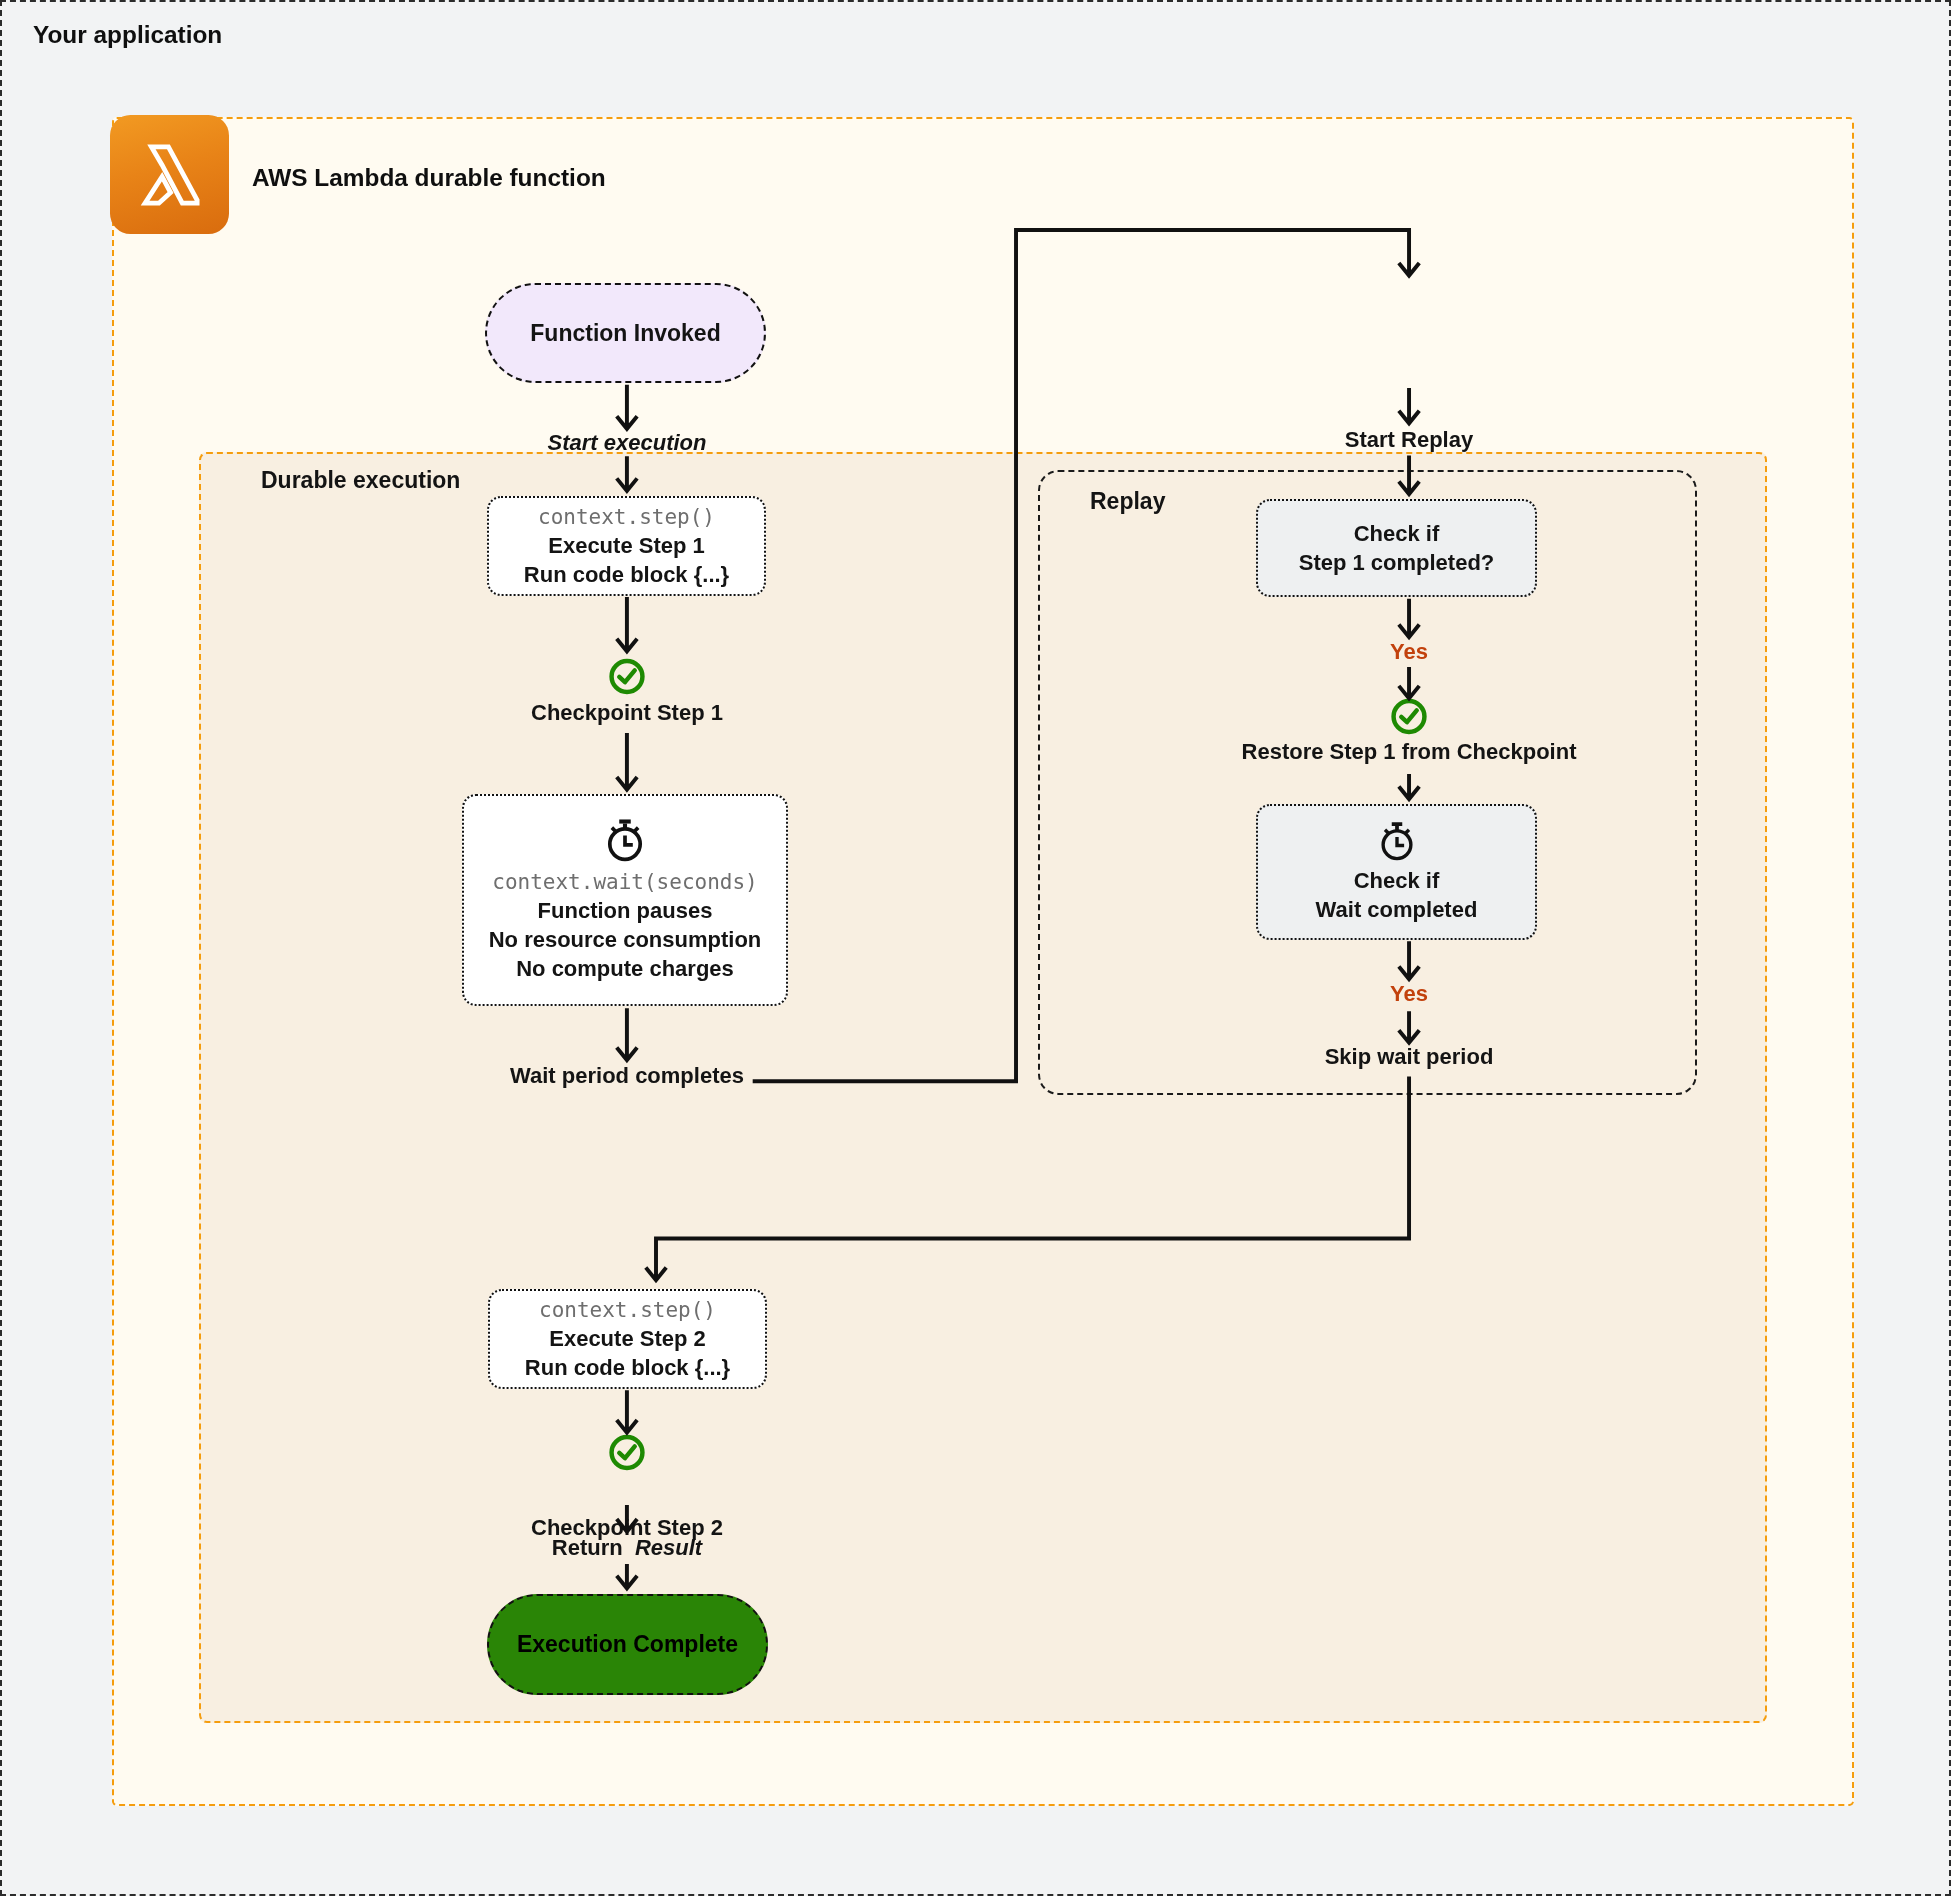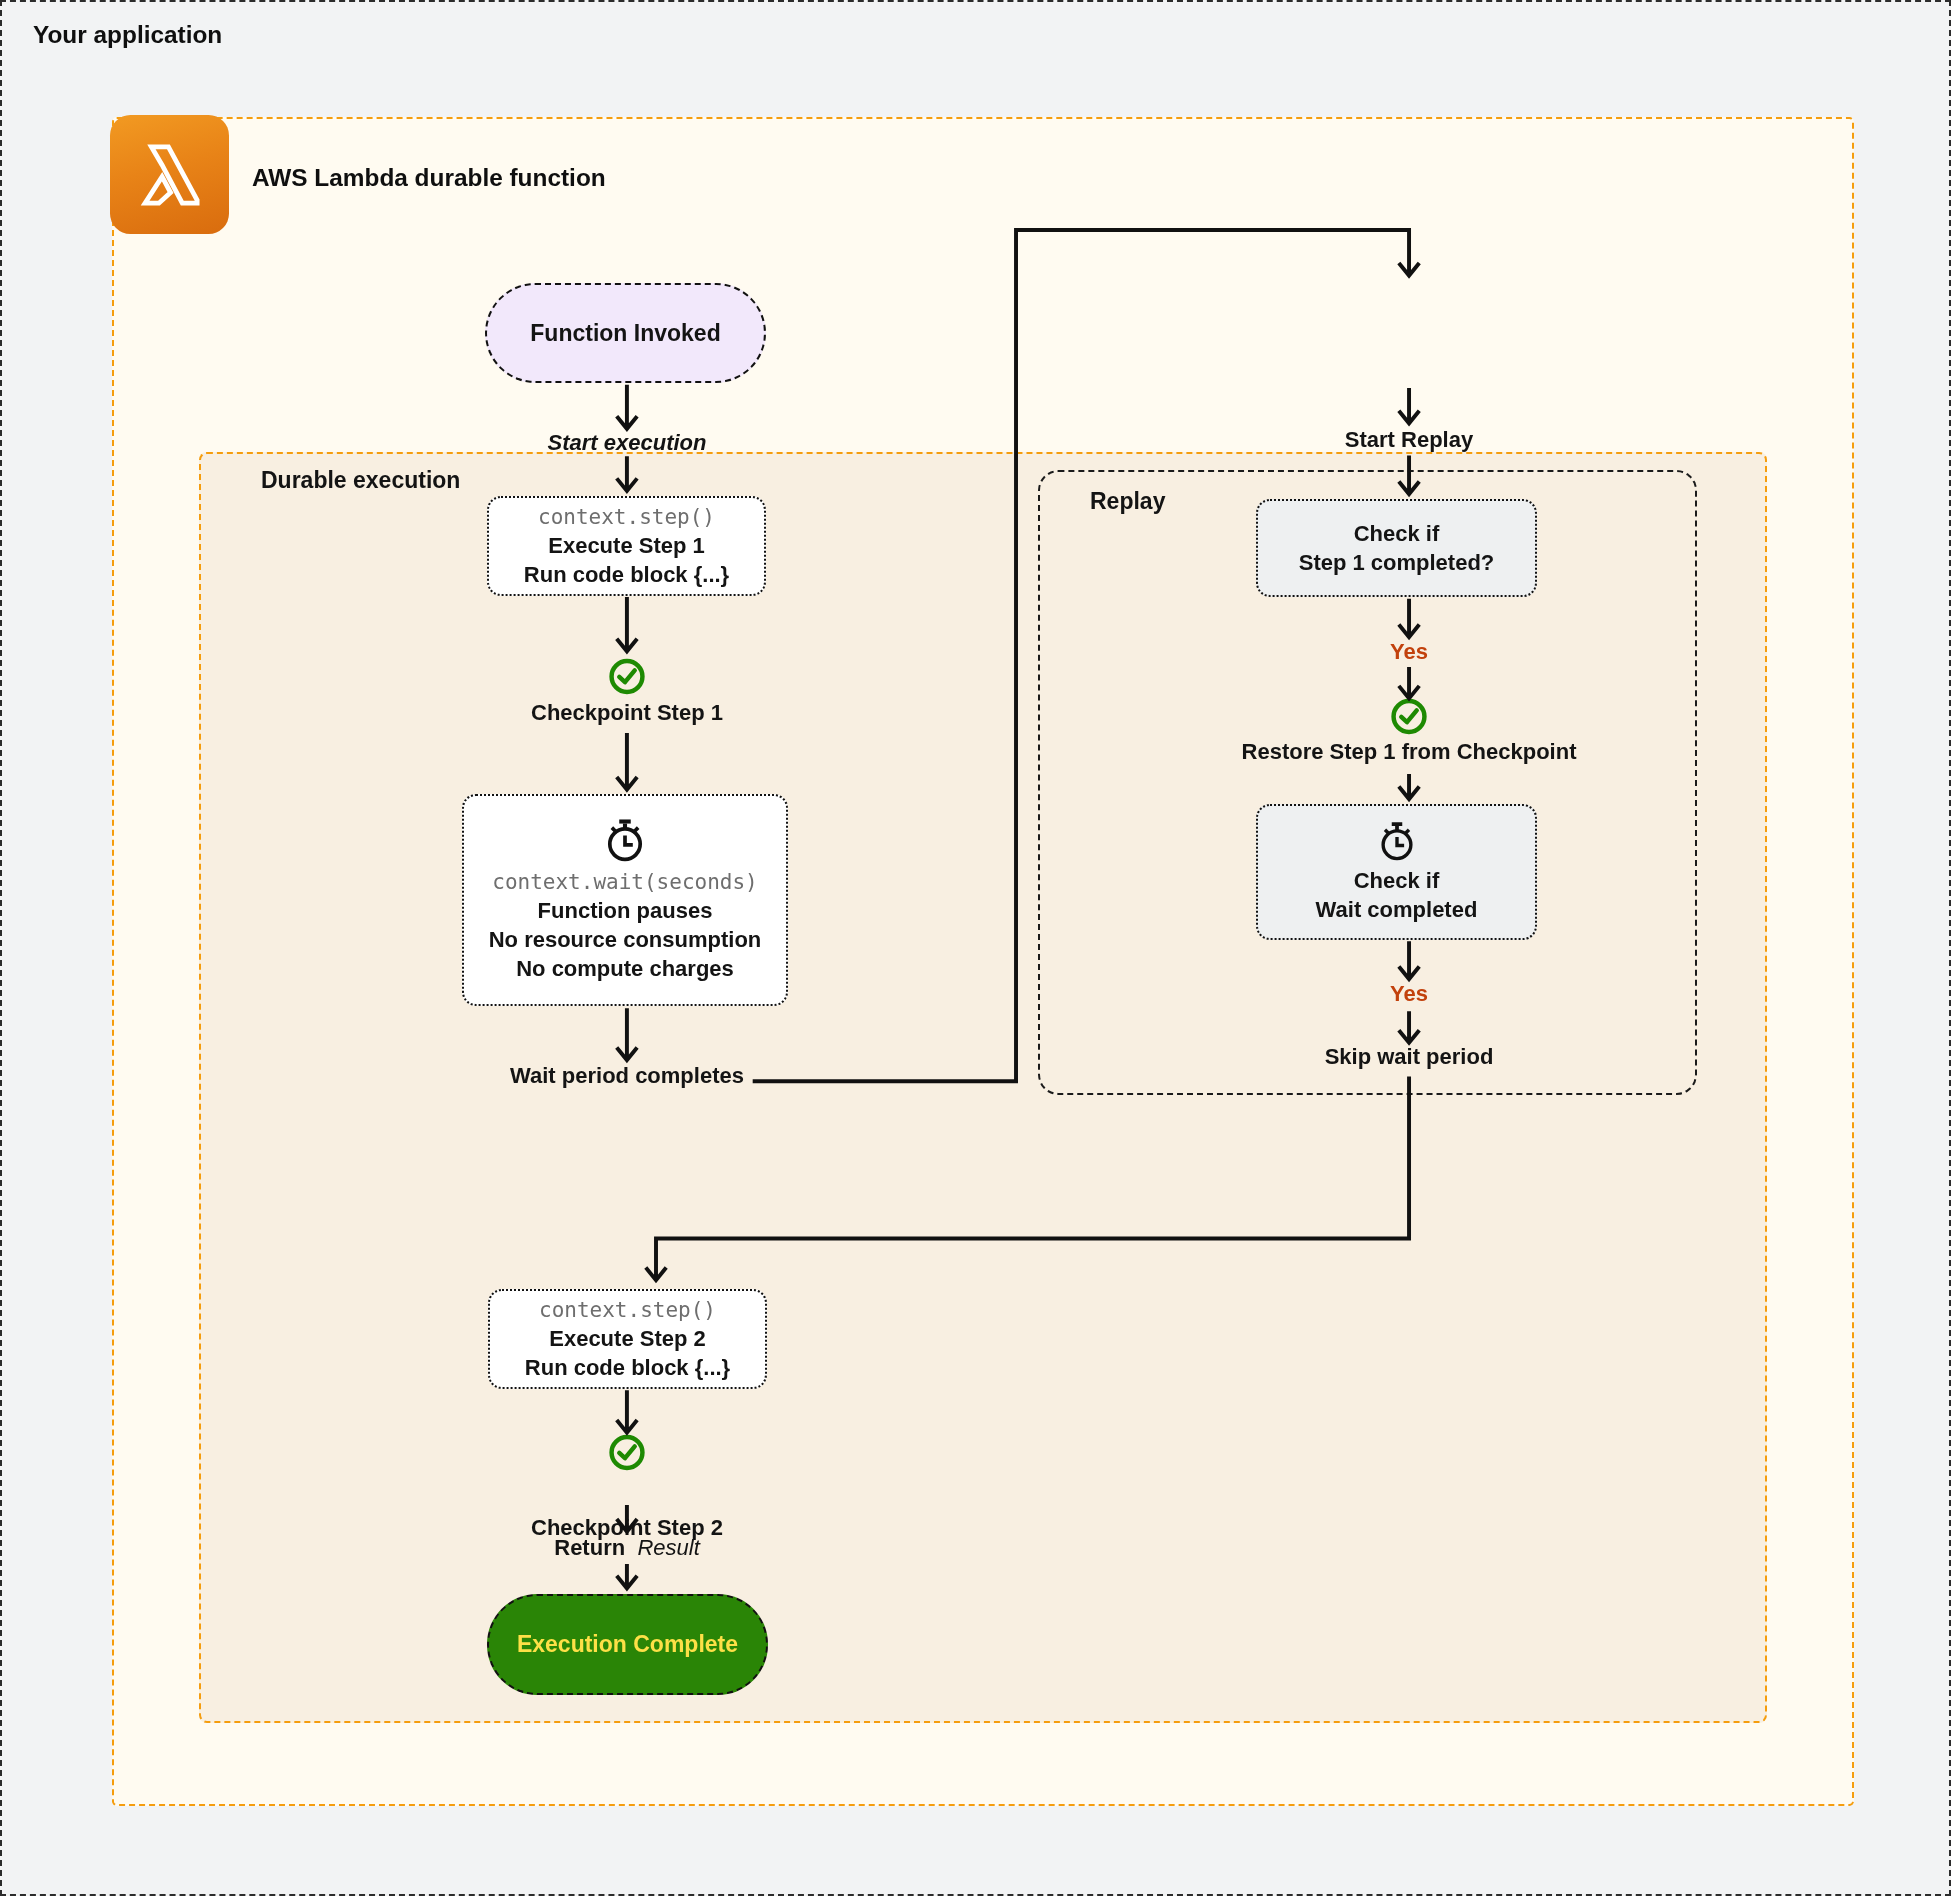"Result" .flow-label .italic { font-weight: normal -> bold }
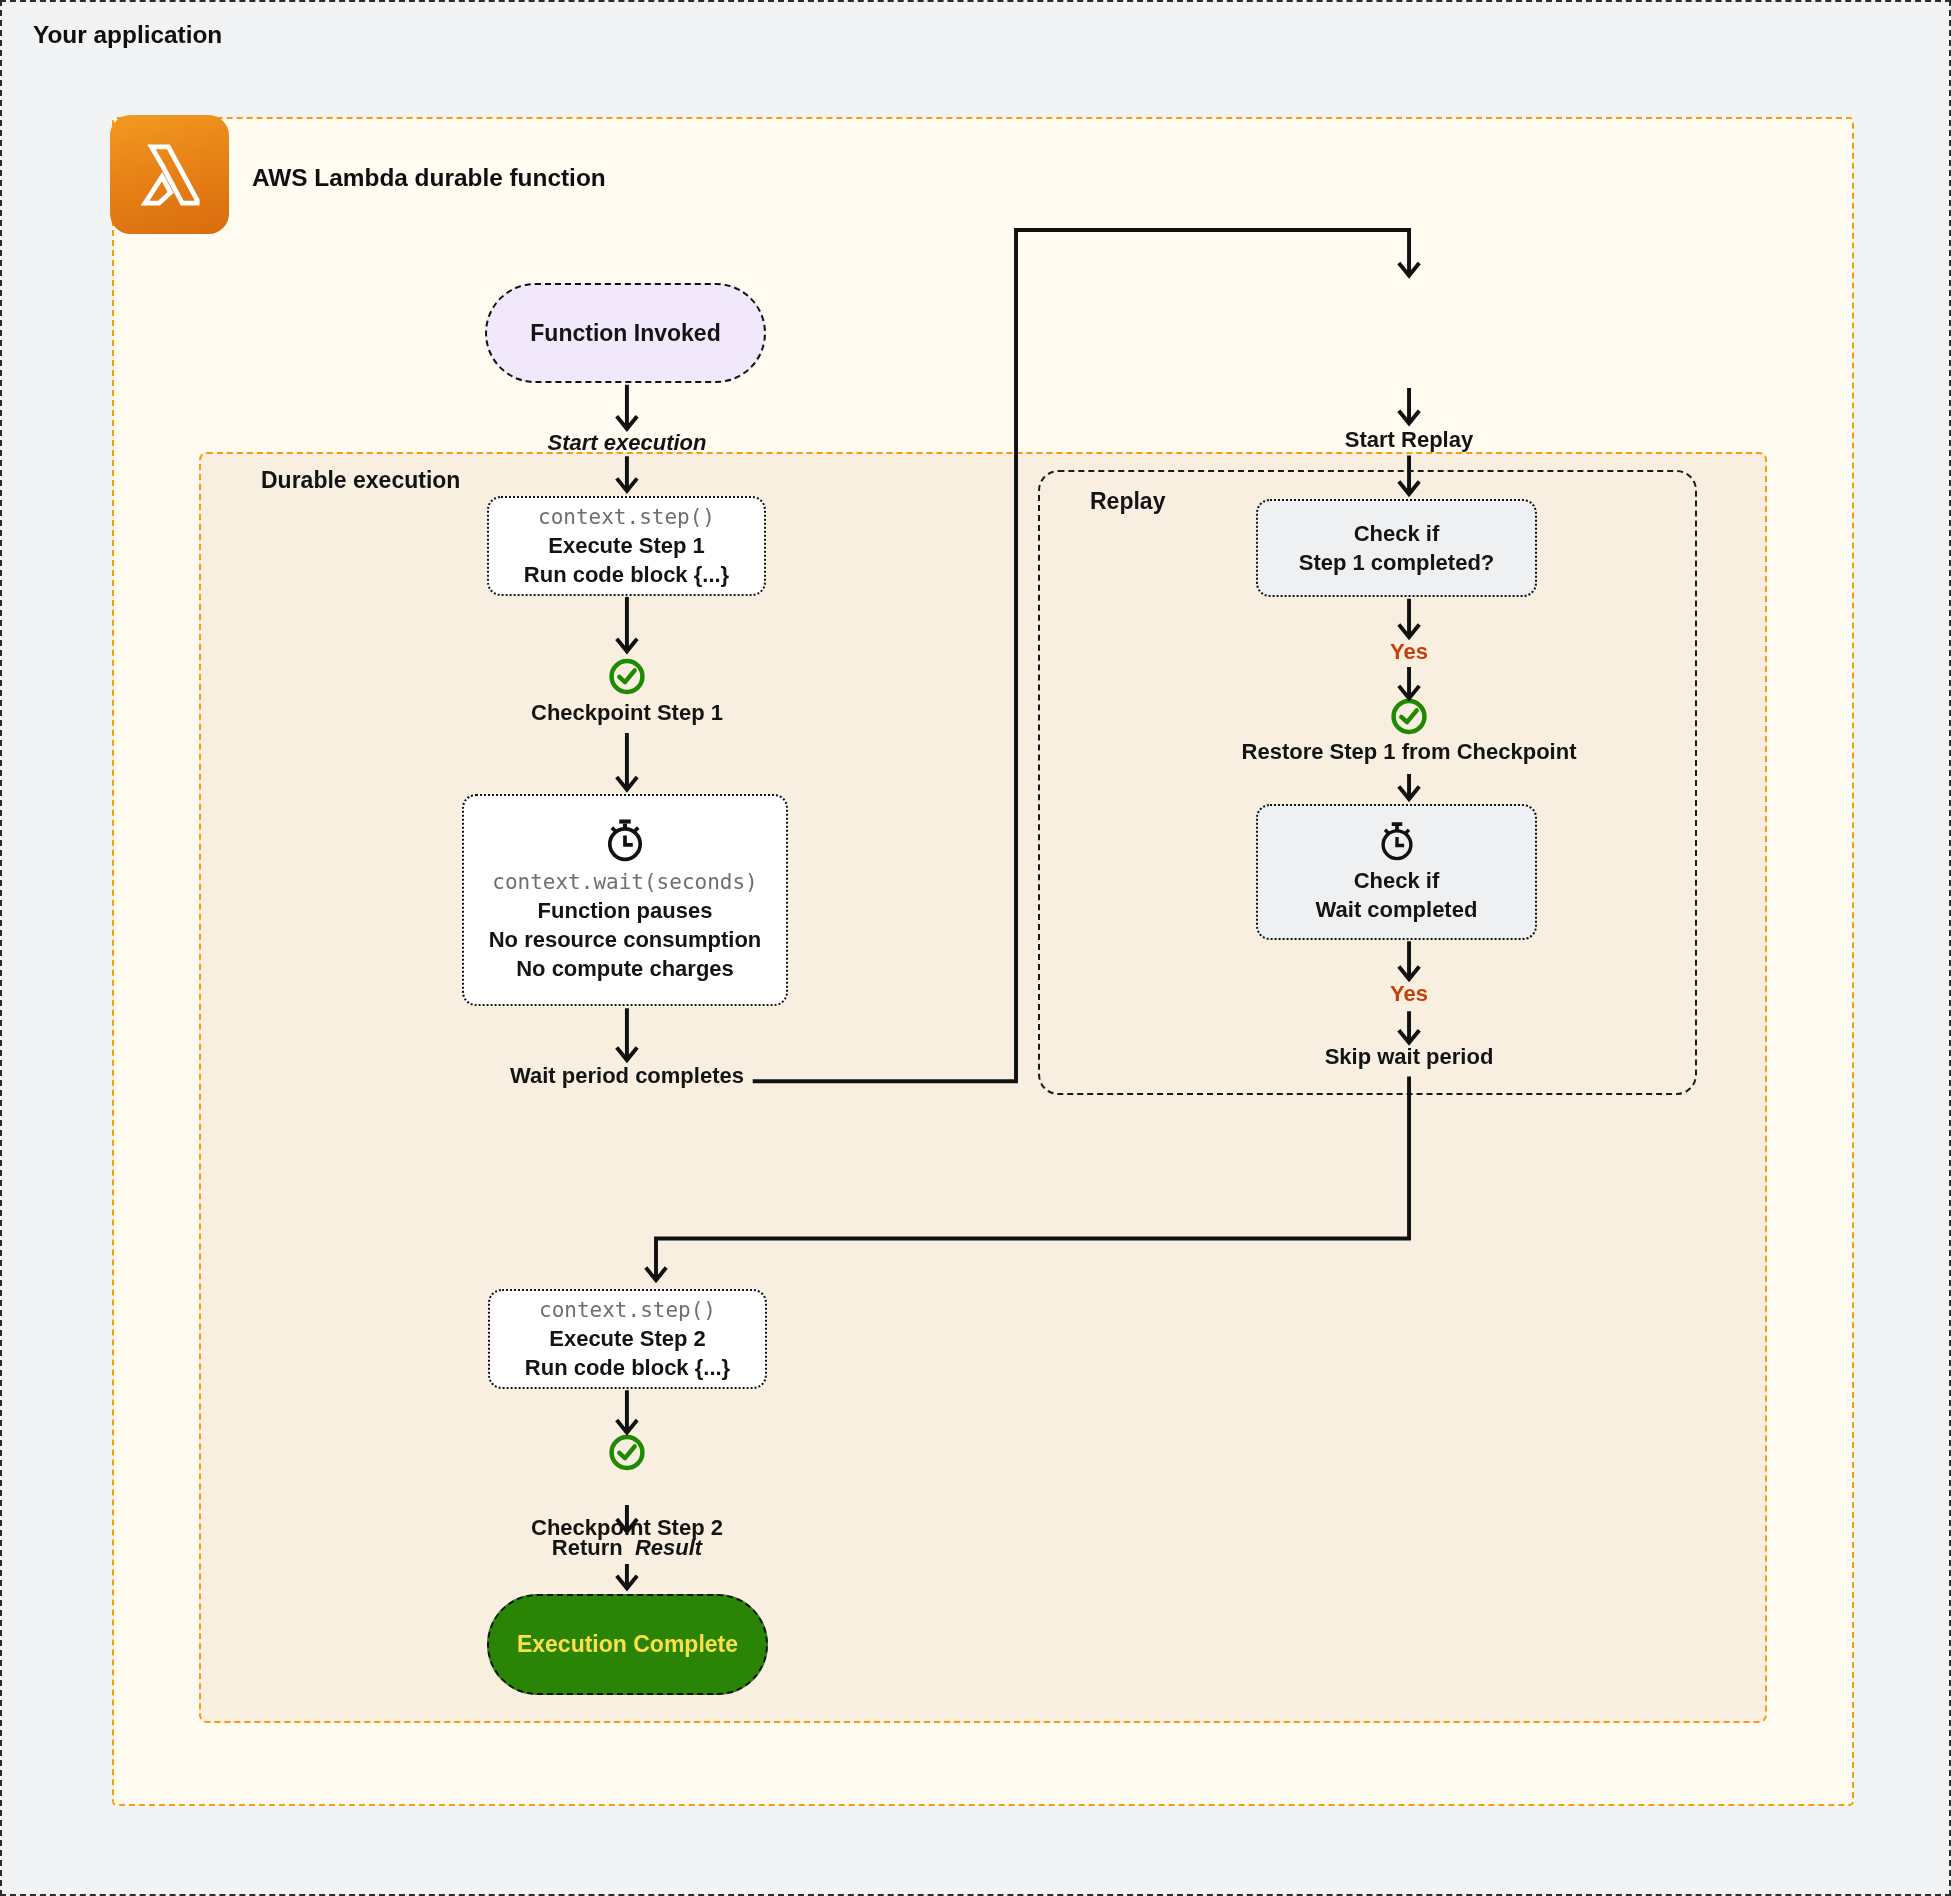"Execution Complete" .pill-complete { color: #fde047 -> #000000 }
